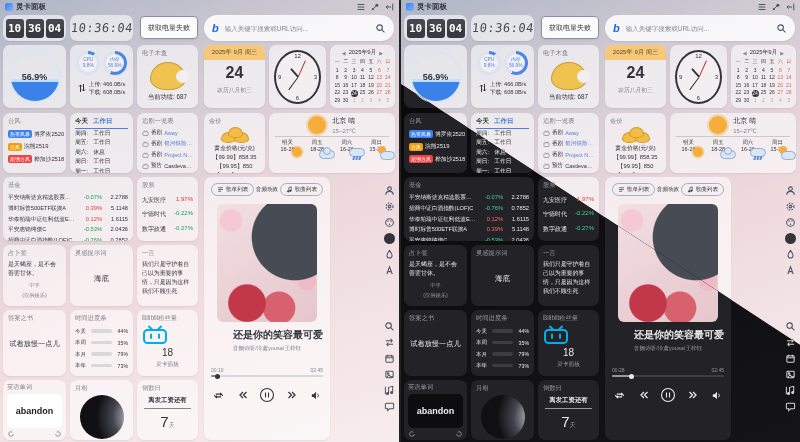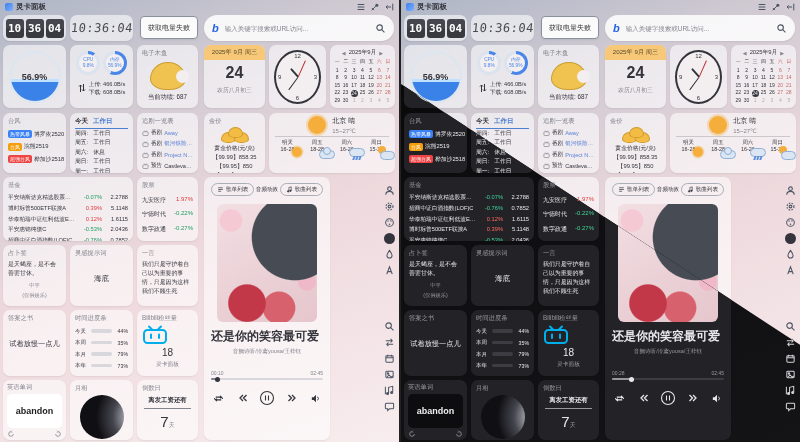"还是你的笑容最可爱" .p-song { font-size: 12px -> 10px; text-align: left -> right }
